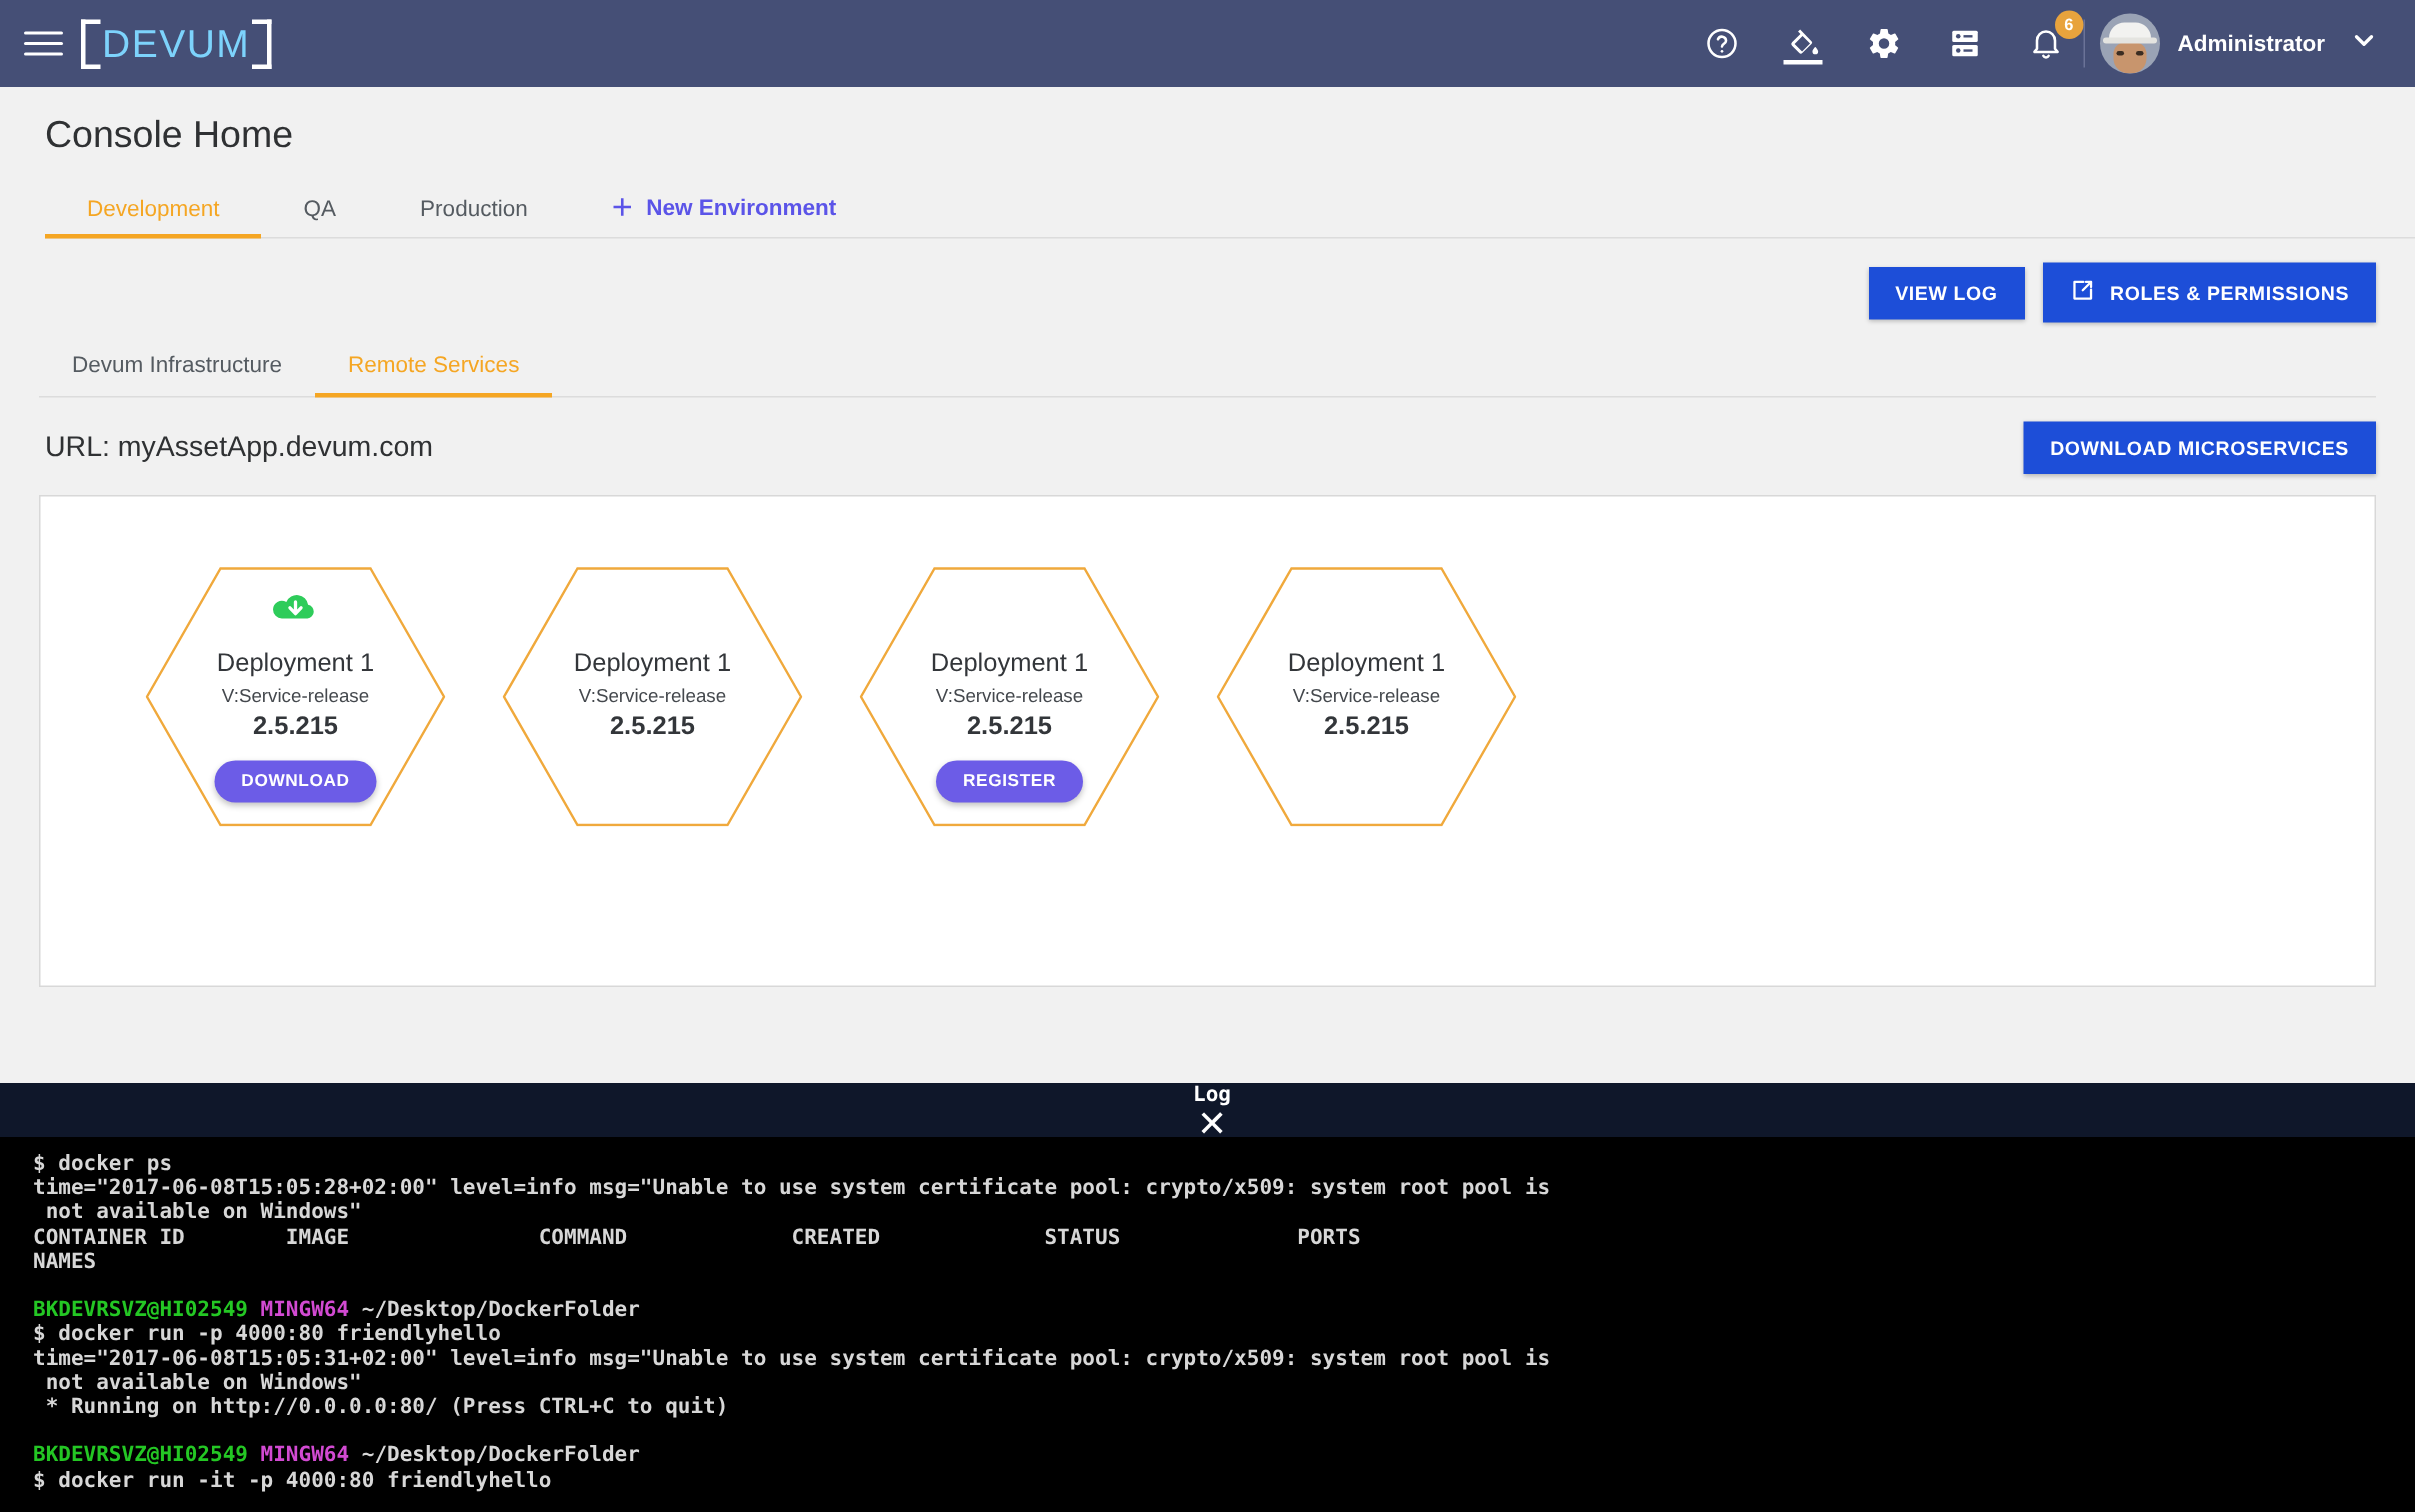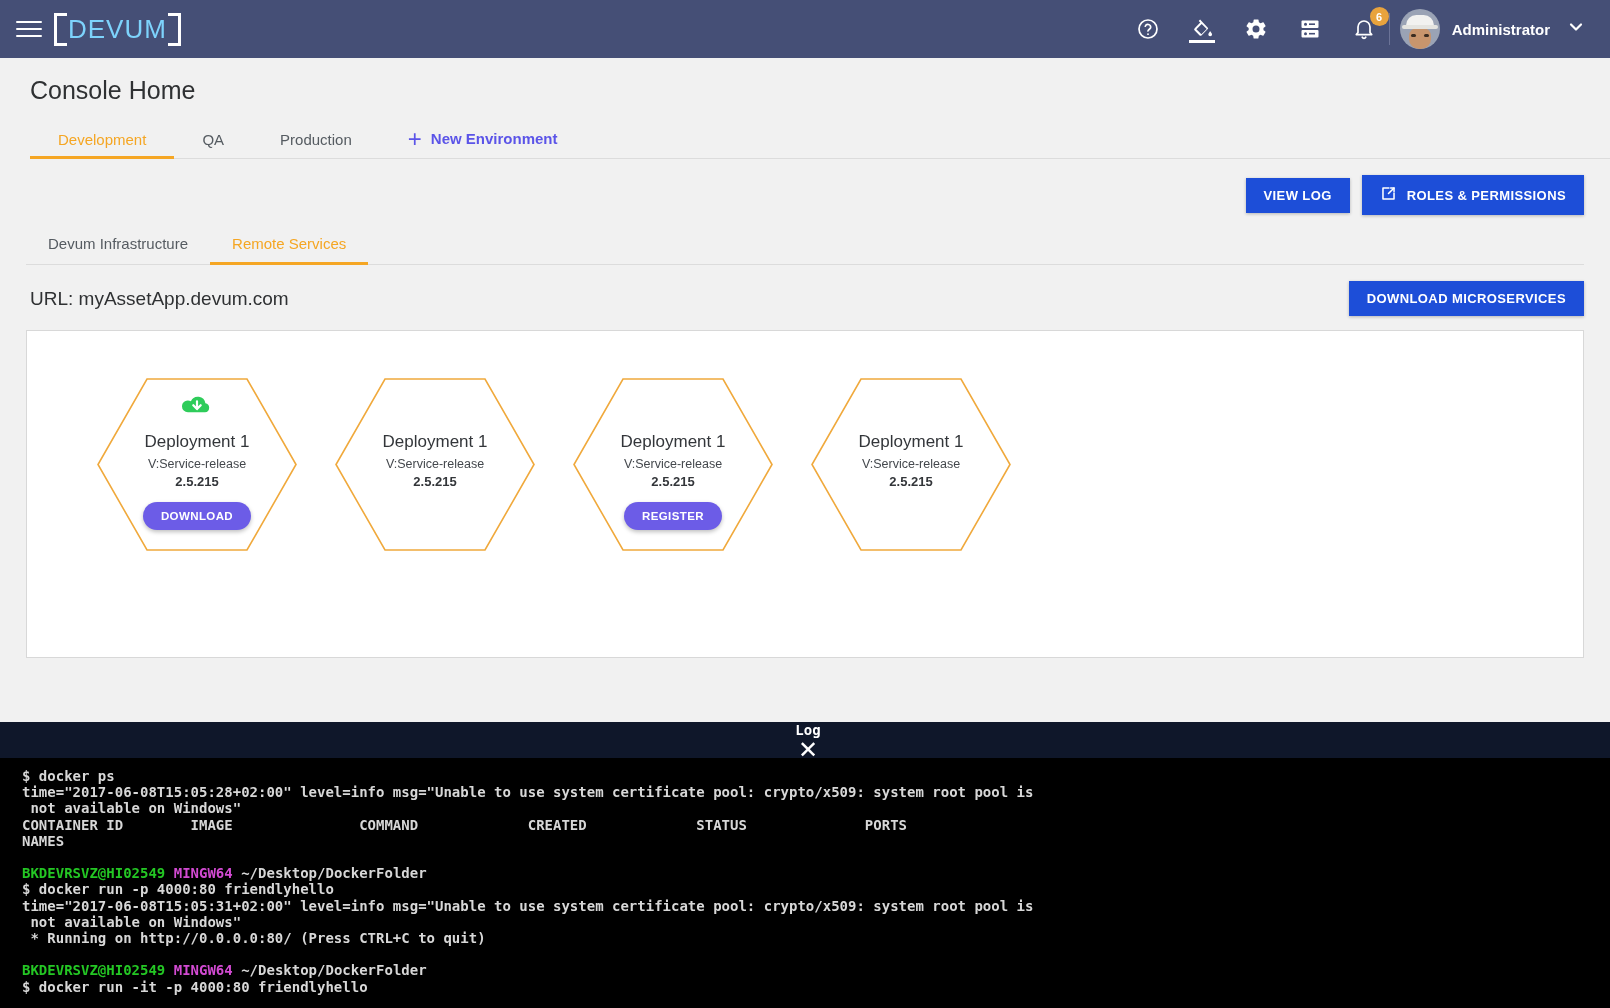"2.5.215" .hex-ver { font-size: 13px -> 17px }
